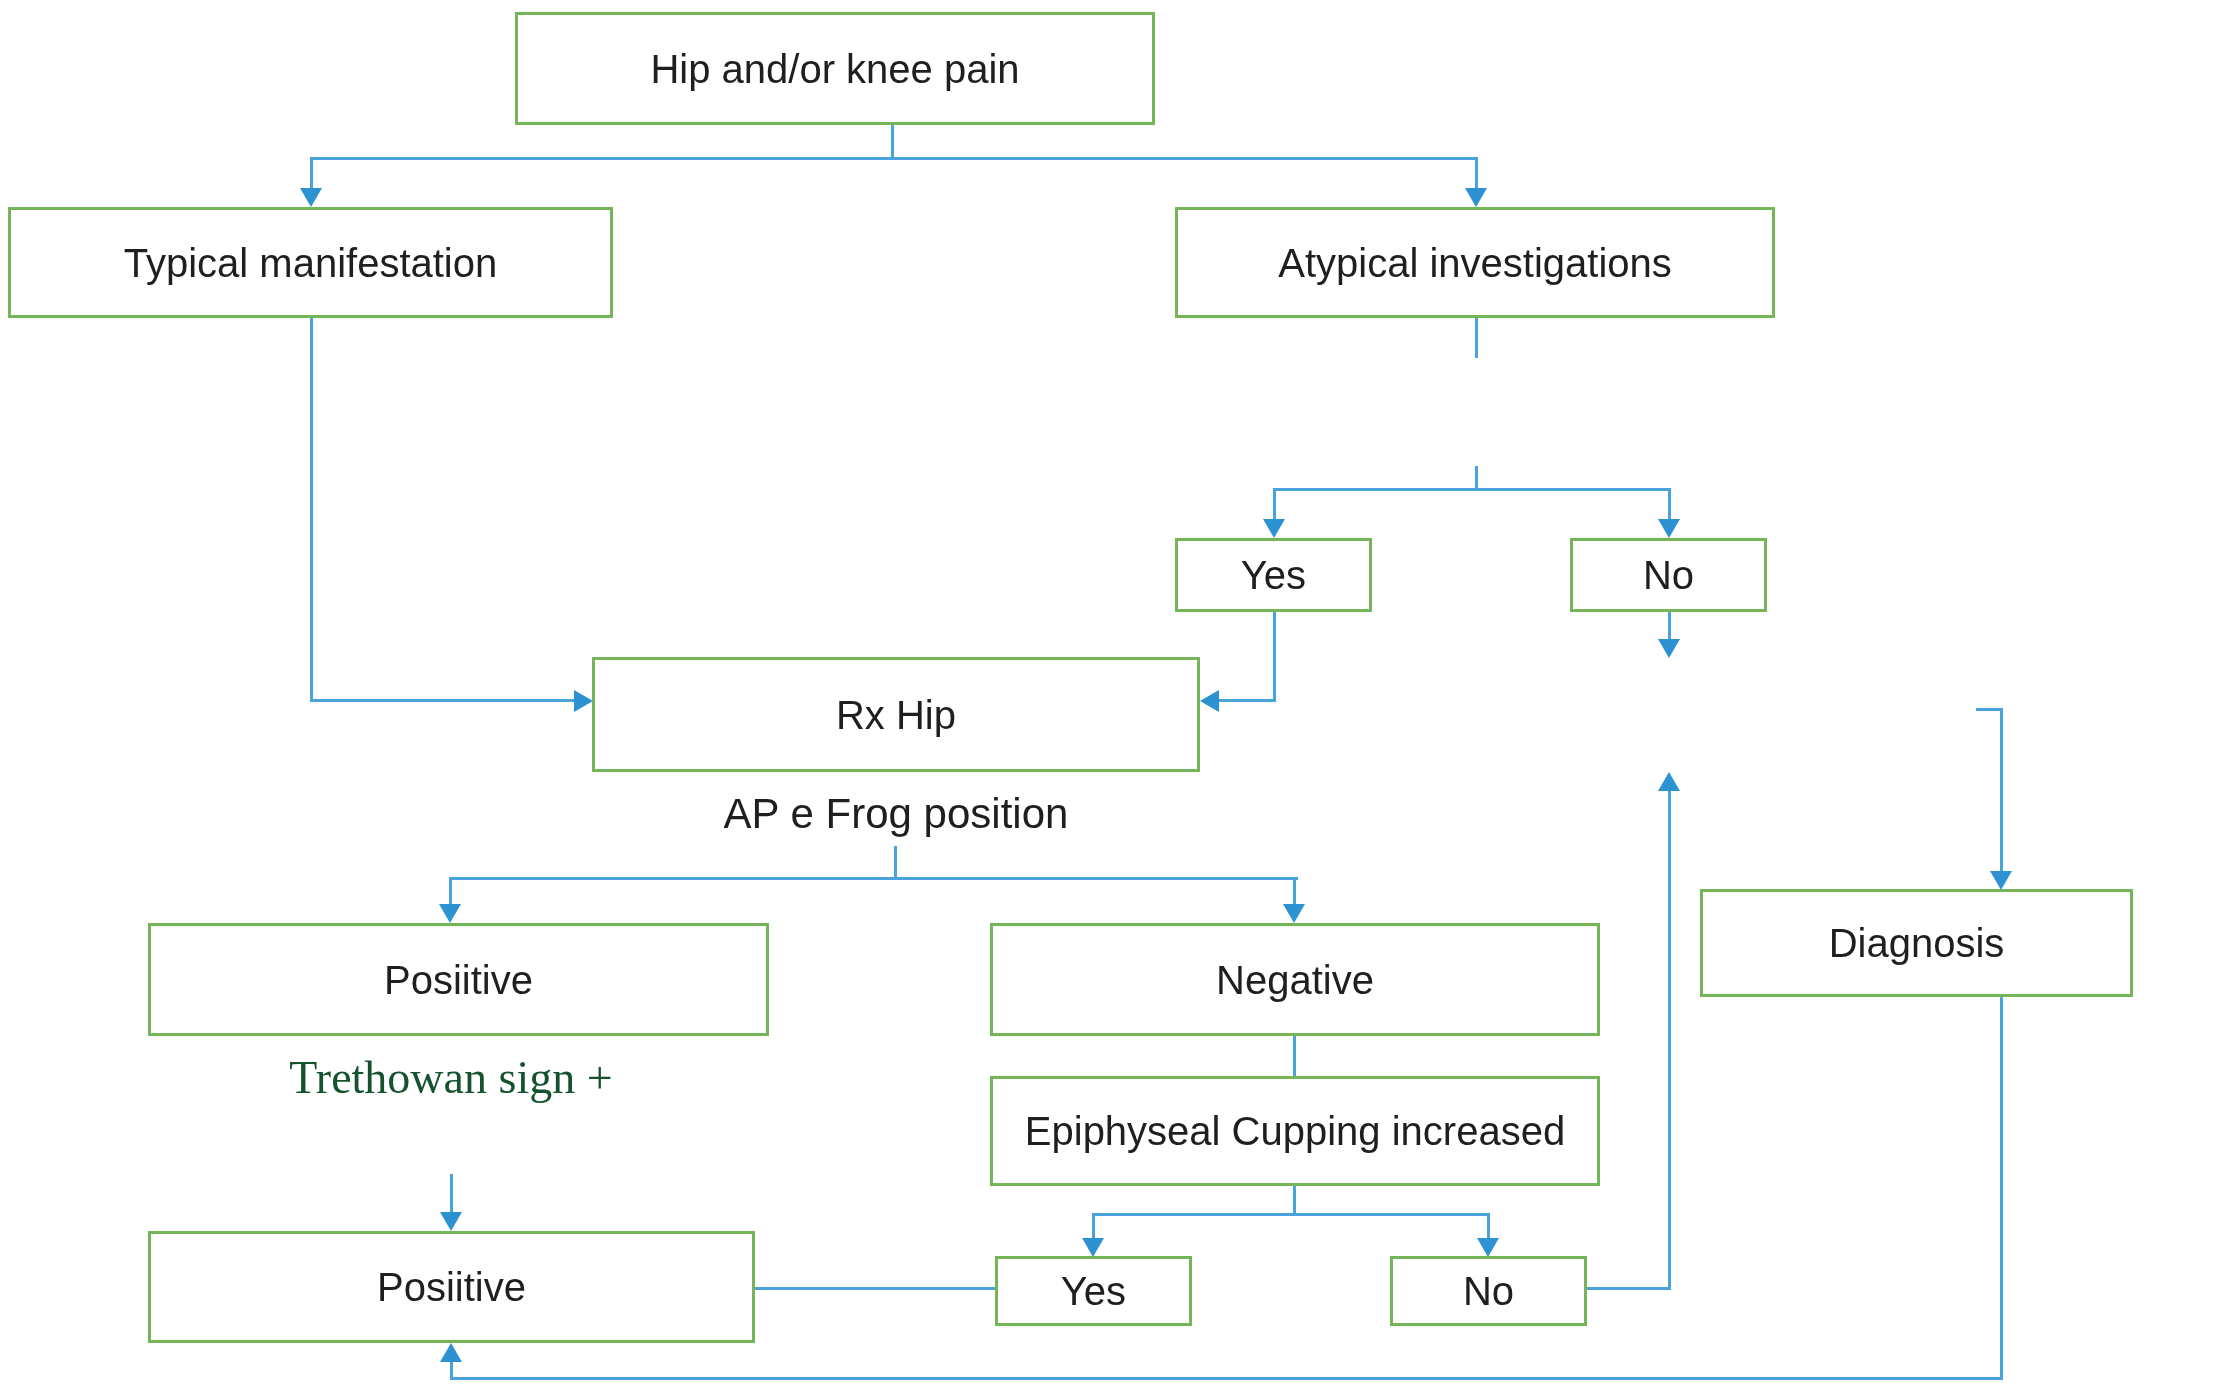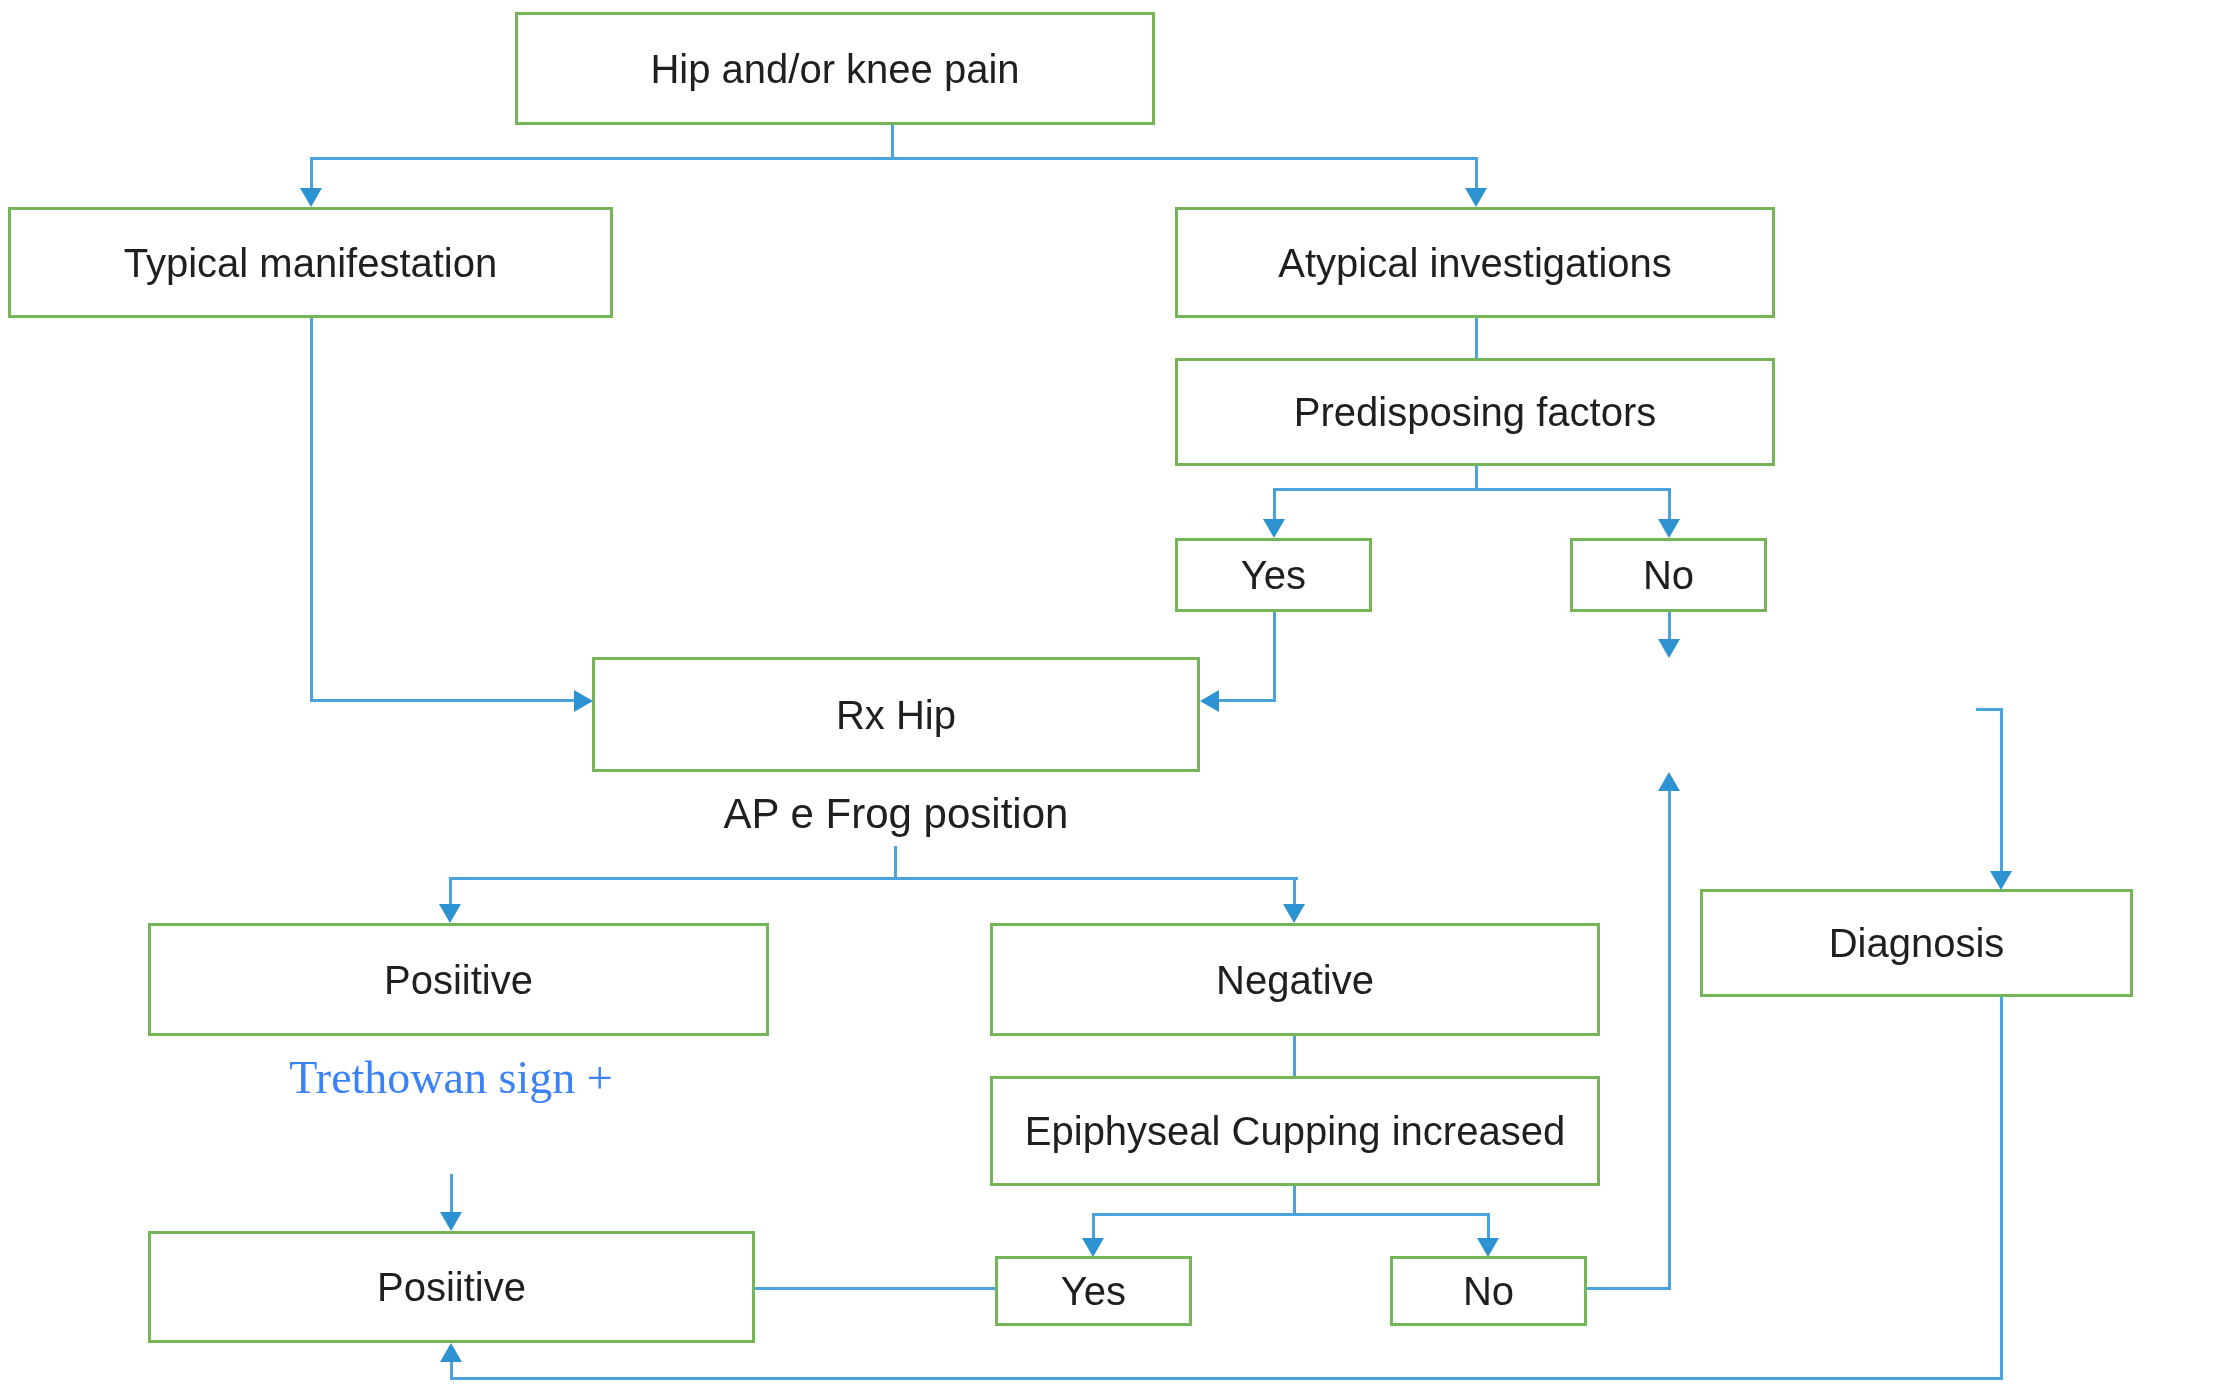"Predisposing factors" div.node { html: <div>Predisposing factors</div> -> none }
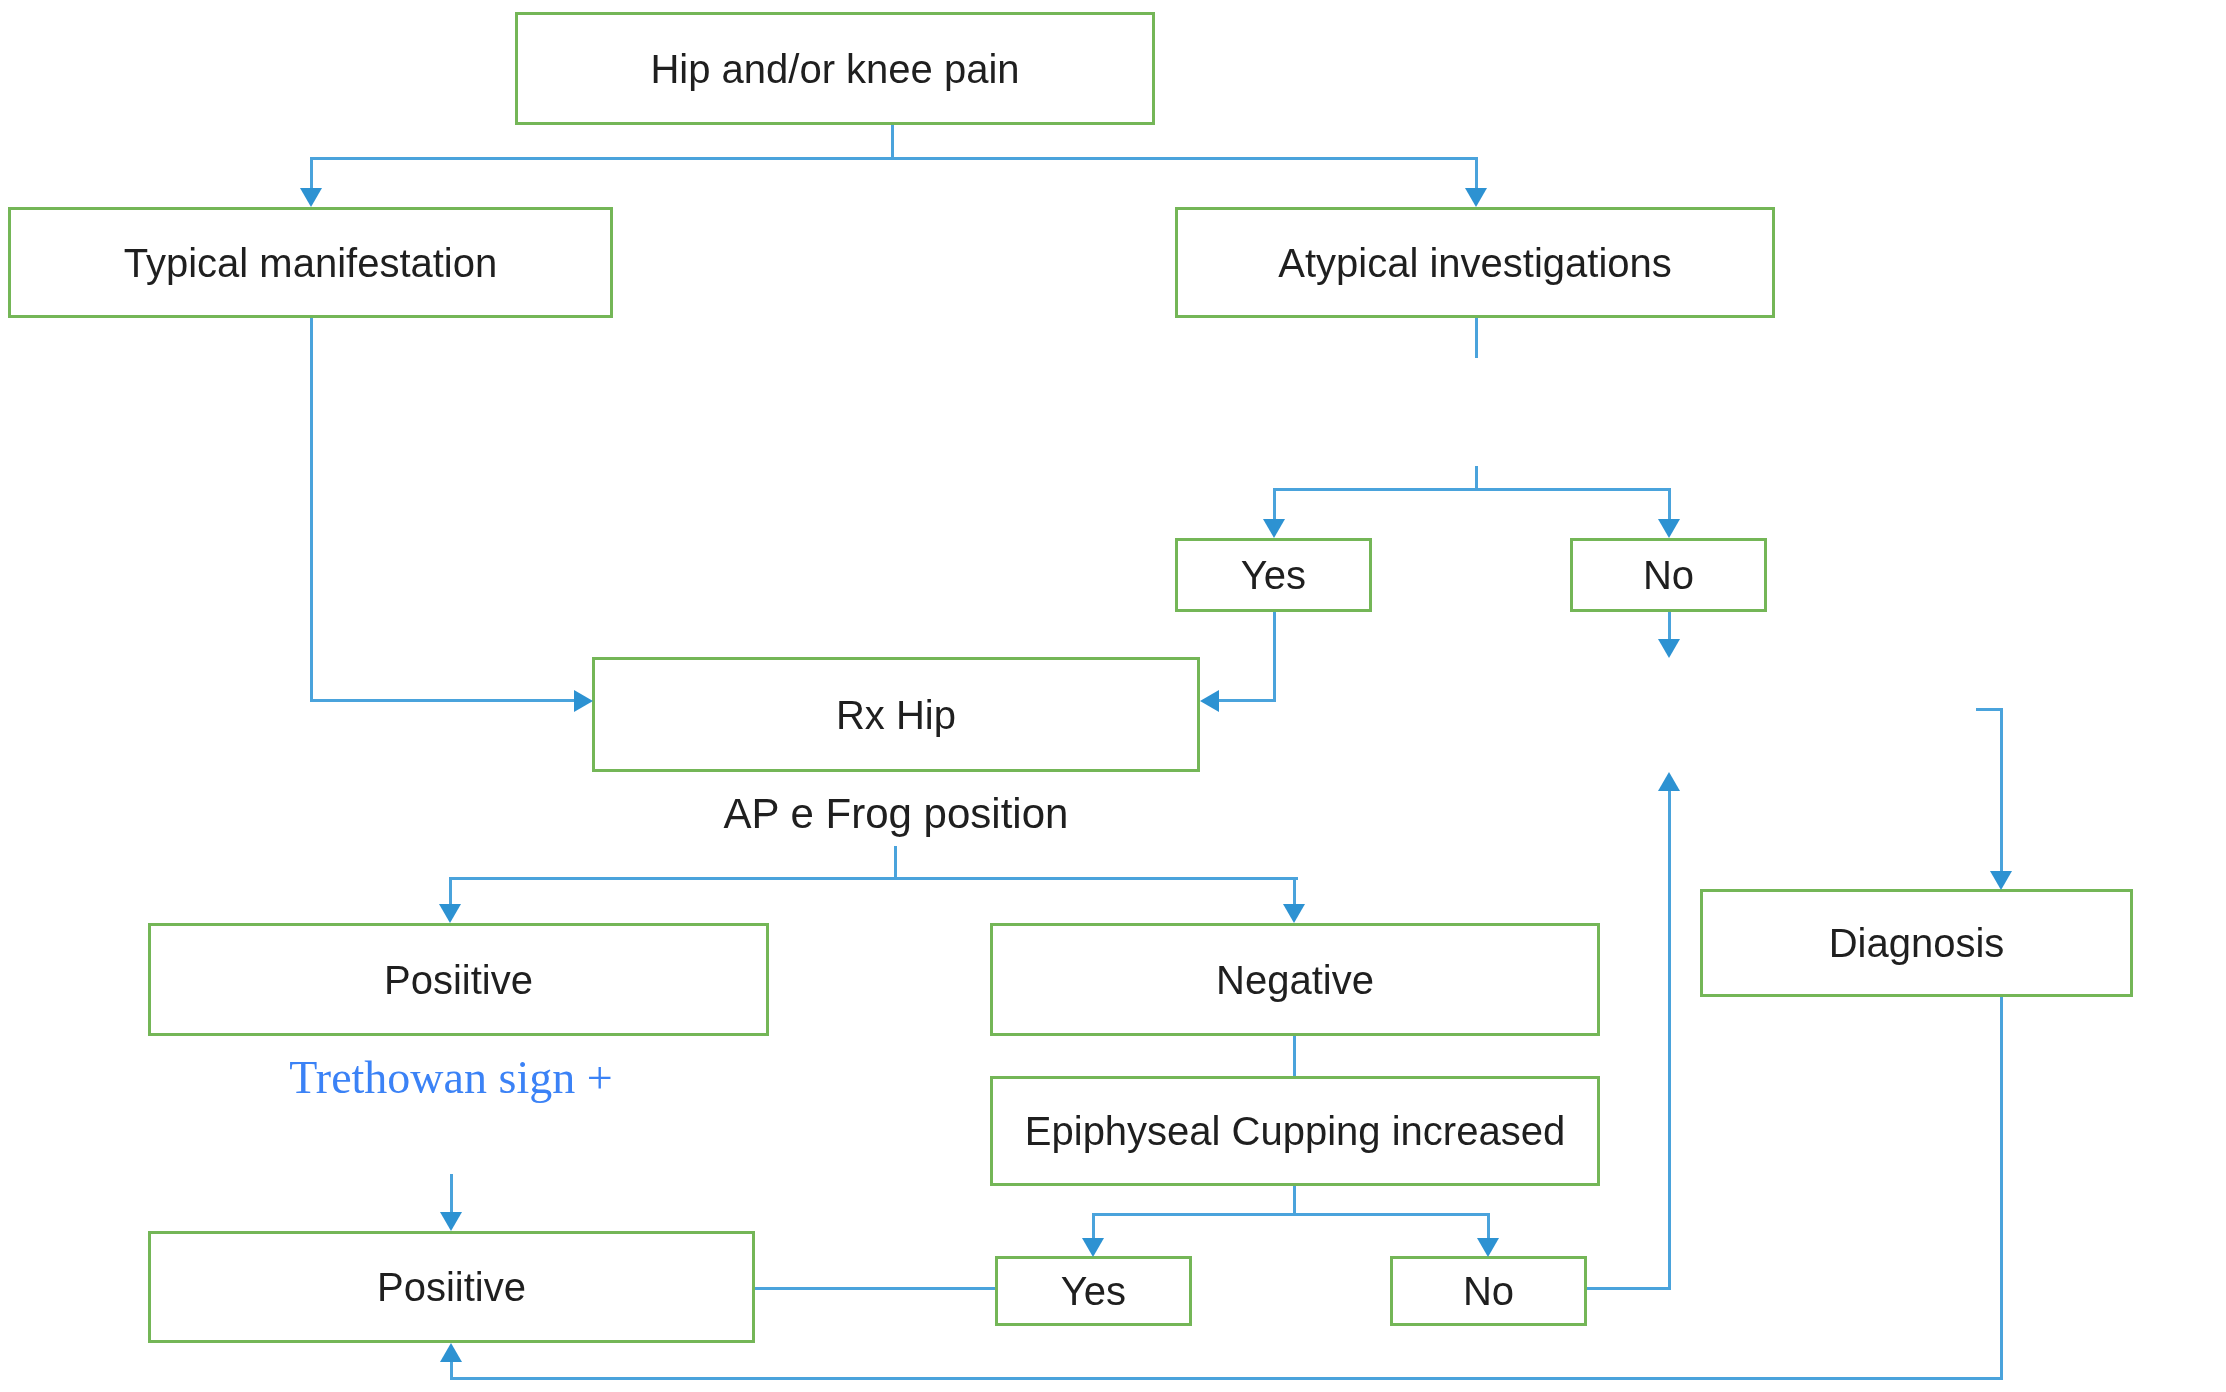"Trethowan sign +" .serif-label { color: #3b82f6 -> #14532d }
